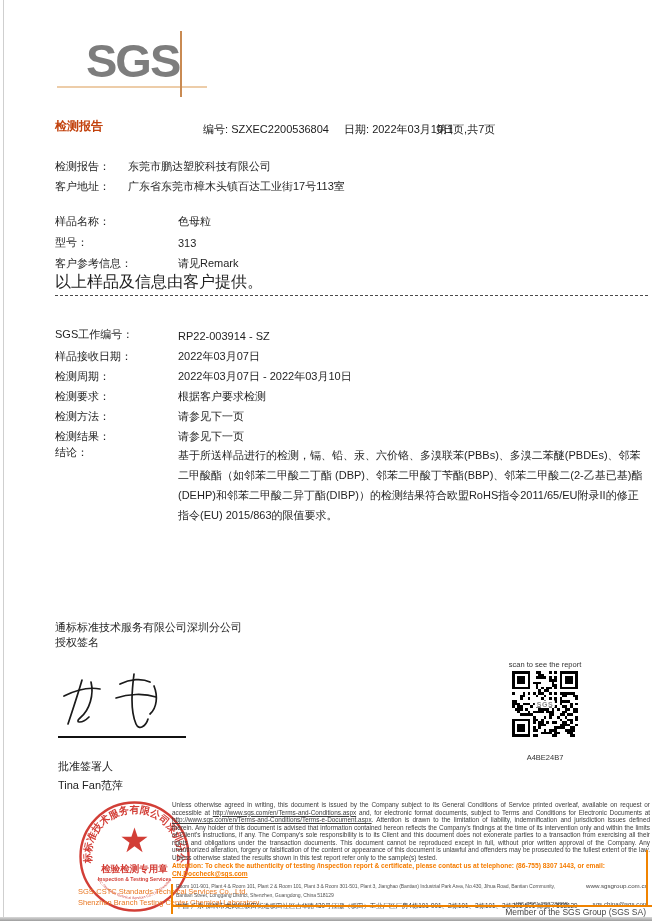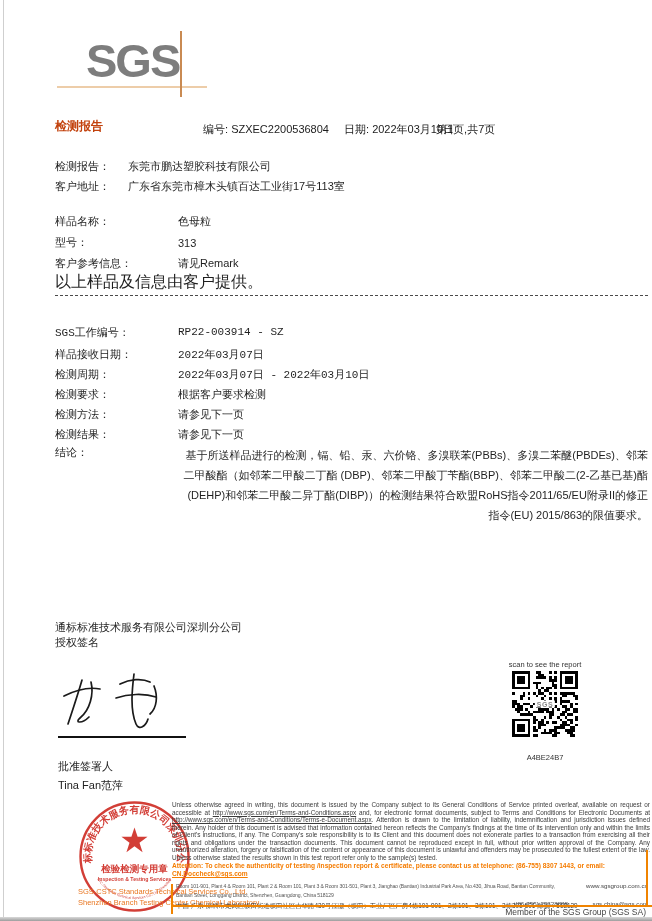"SGS工作编号：" .job-block .row { align-items: center -> flex-end; font-family: Liberation Mono, monospace -> none }
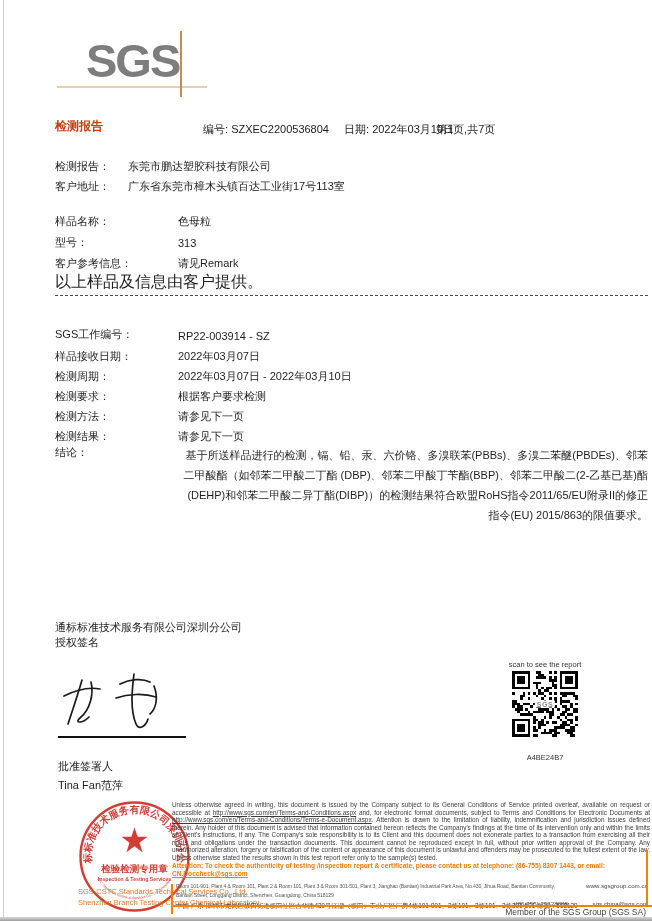"基于所送样品进行的检测，镉、铅、汞、六价铬、多溴联苯(PBBs)、多溴二苯醚(P" .concl-text { text-align: right -> none }
